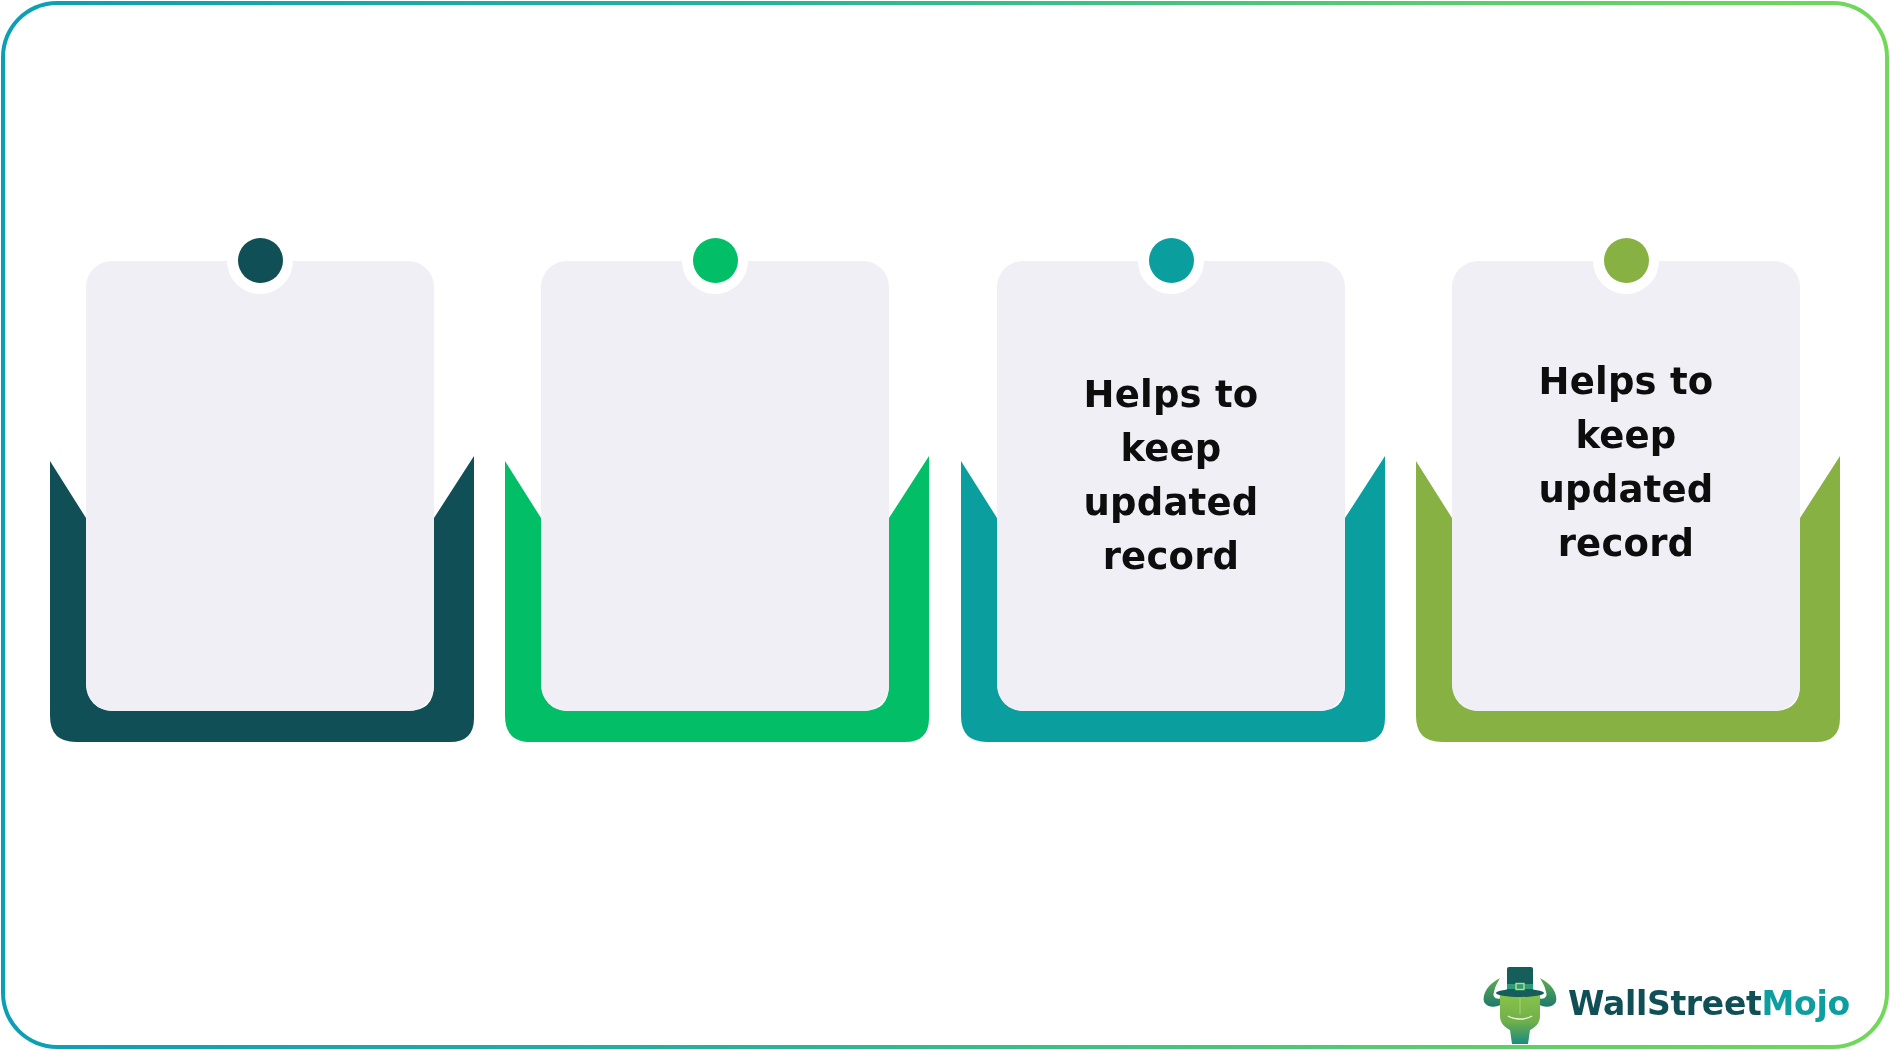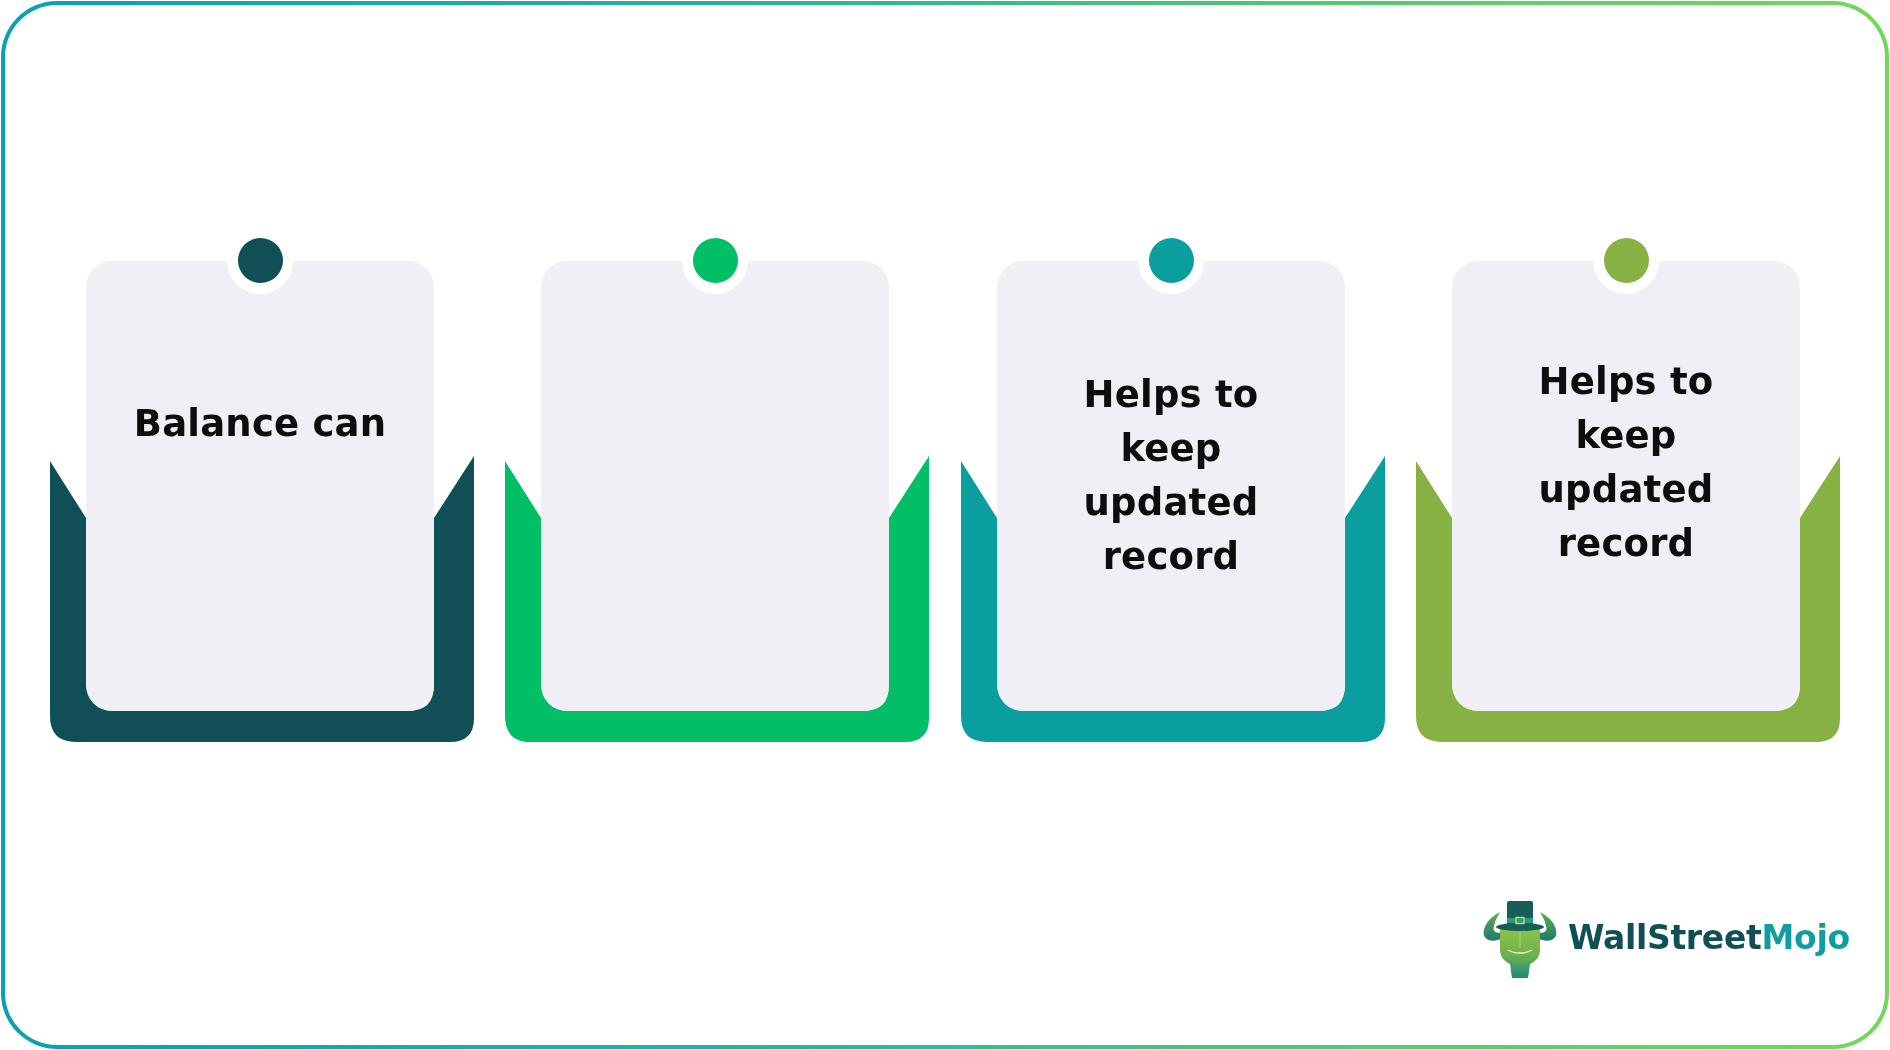"Balance can" div { html: <div>Balance can</div> -> none }
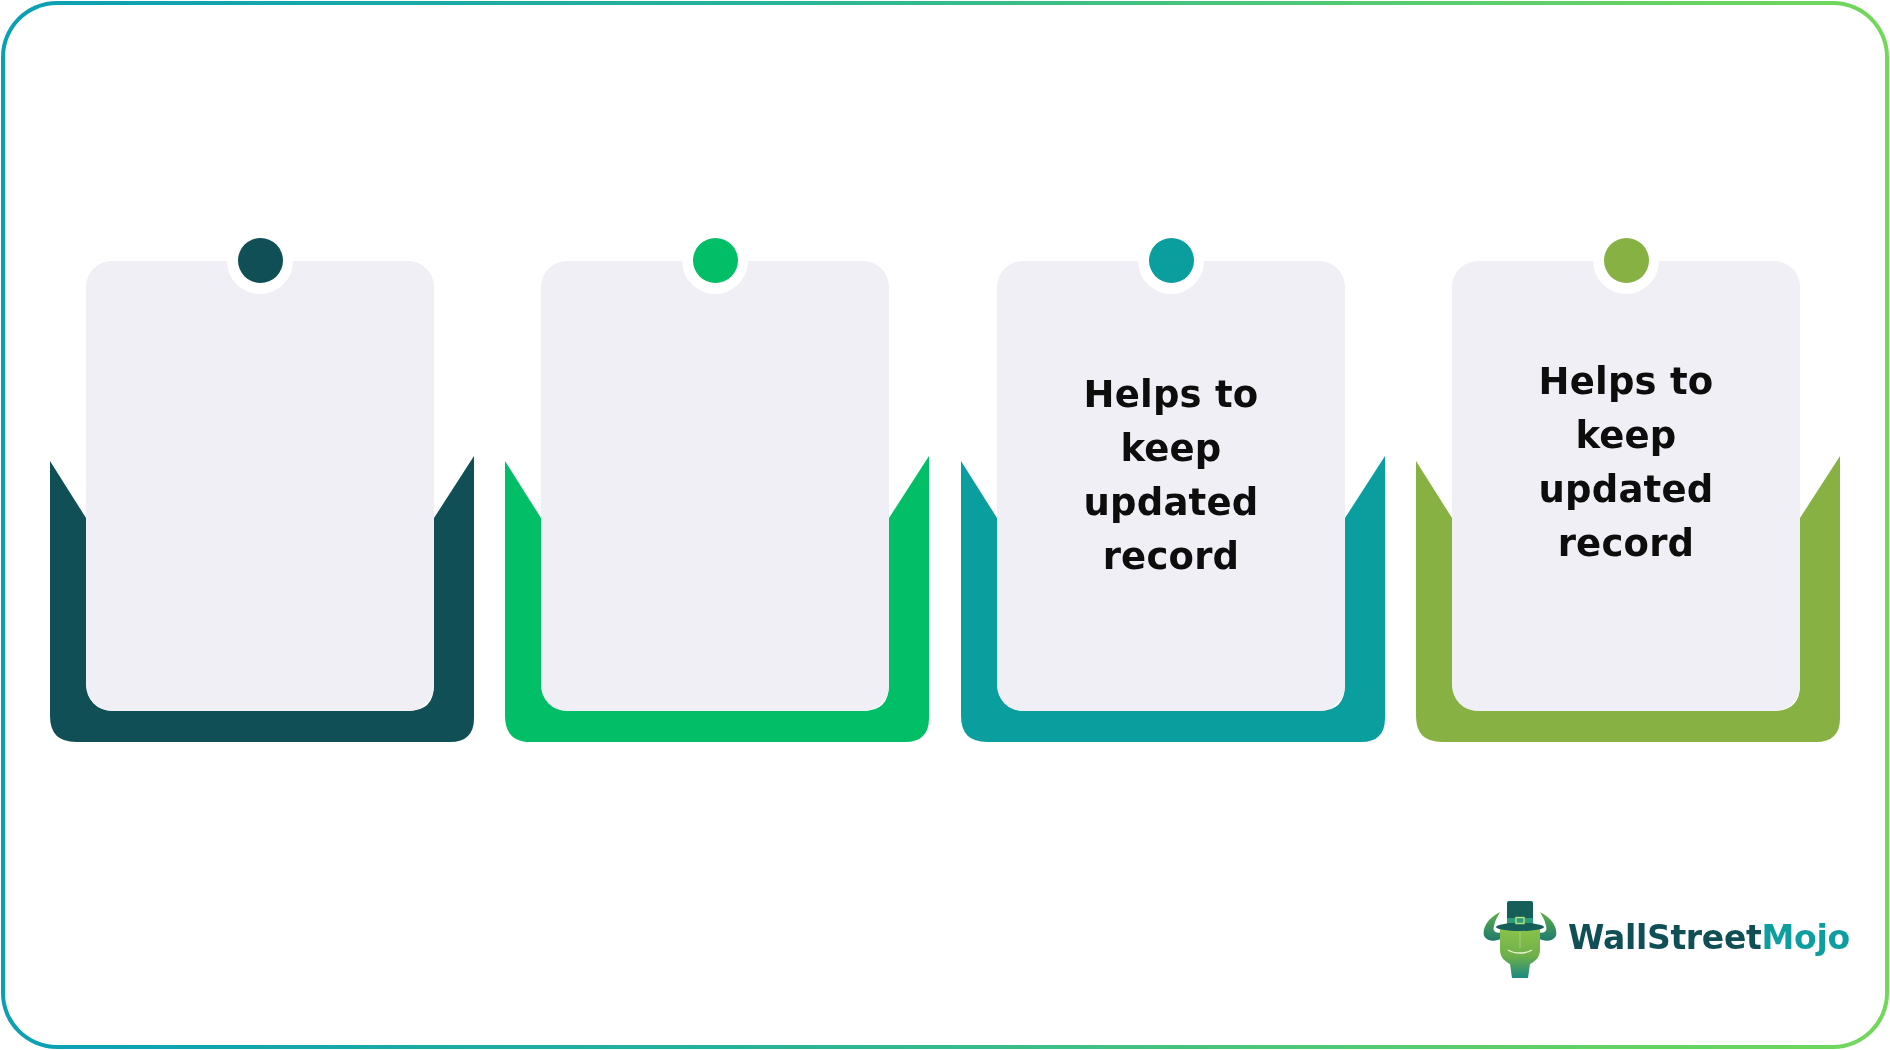"WallStreetMojo" .logo { top: 898px -> 964px }
